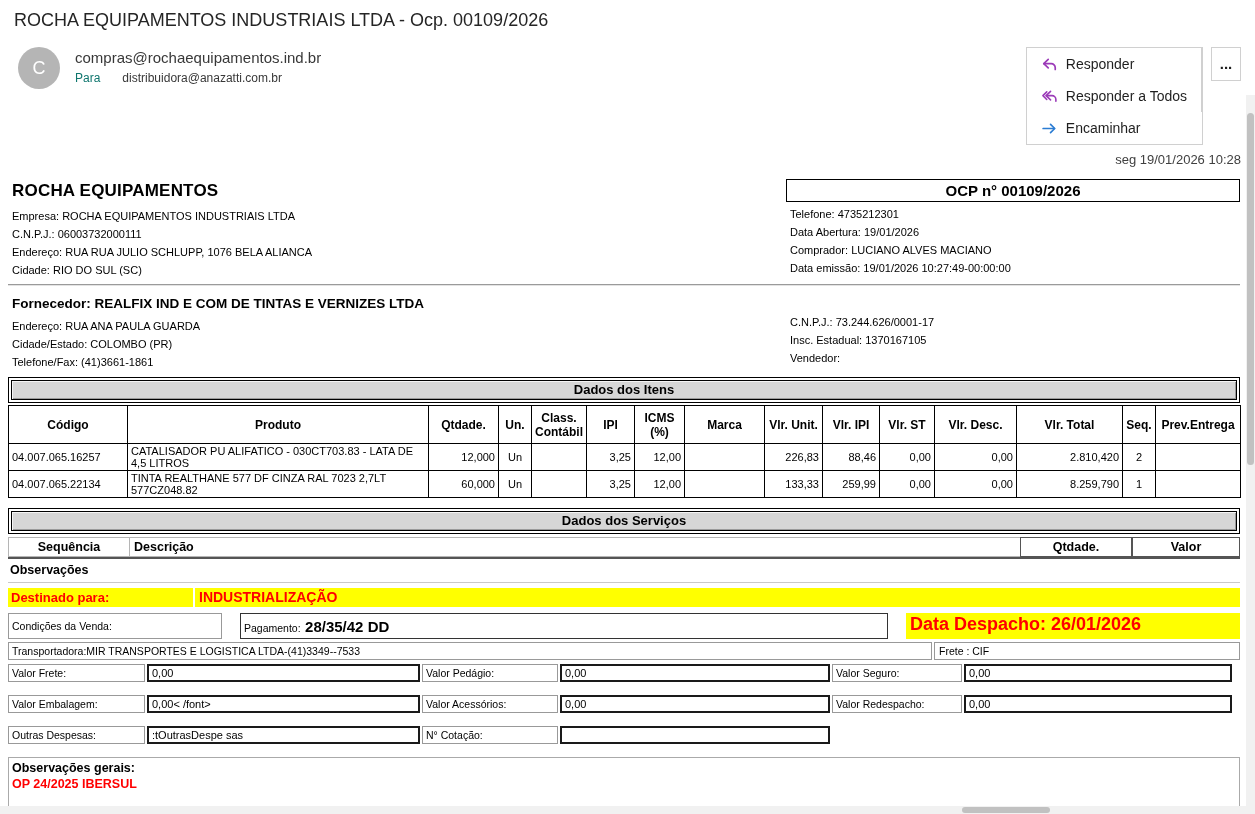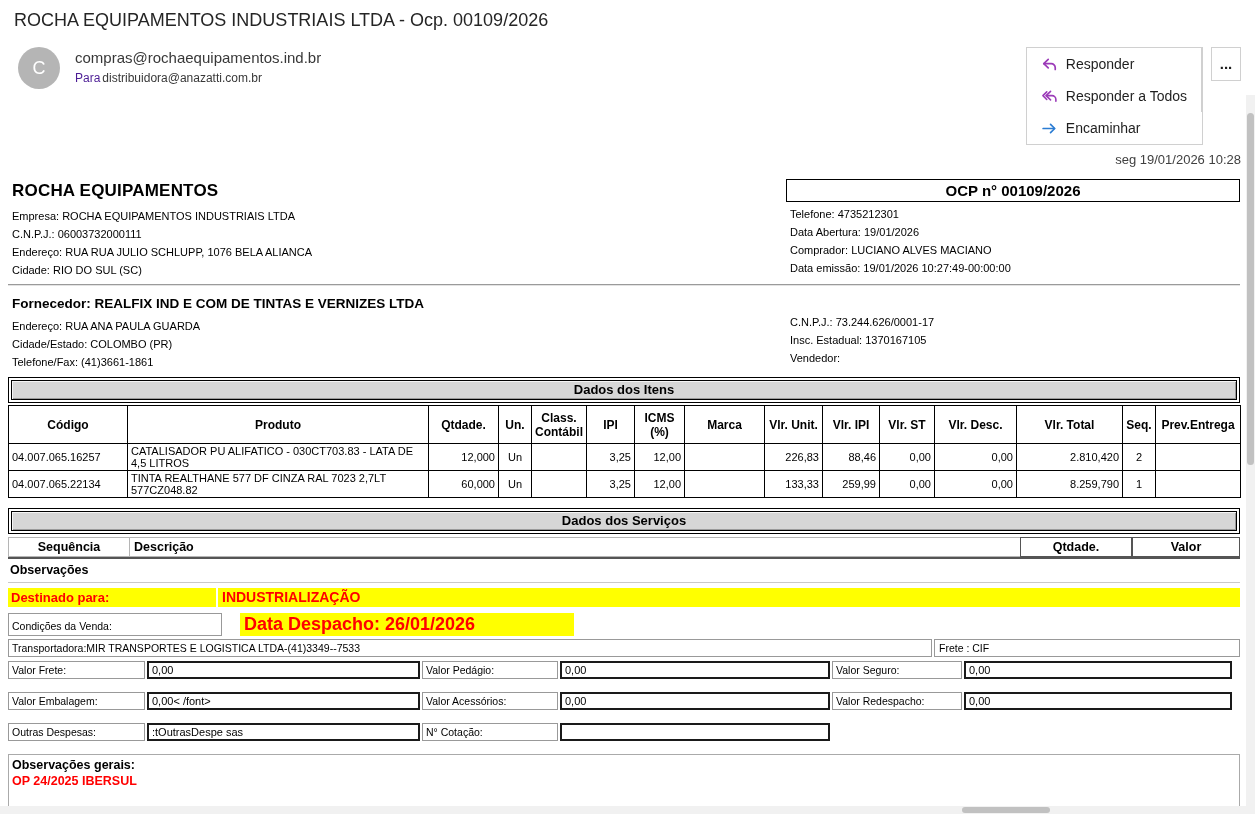"Para" .para { color: #4c1d95 -> #0f766e; margin-right: 2px -> 22px }
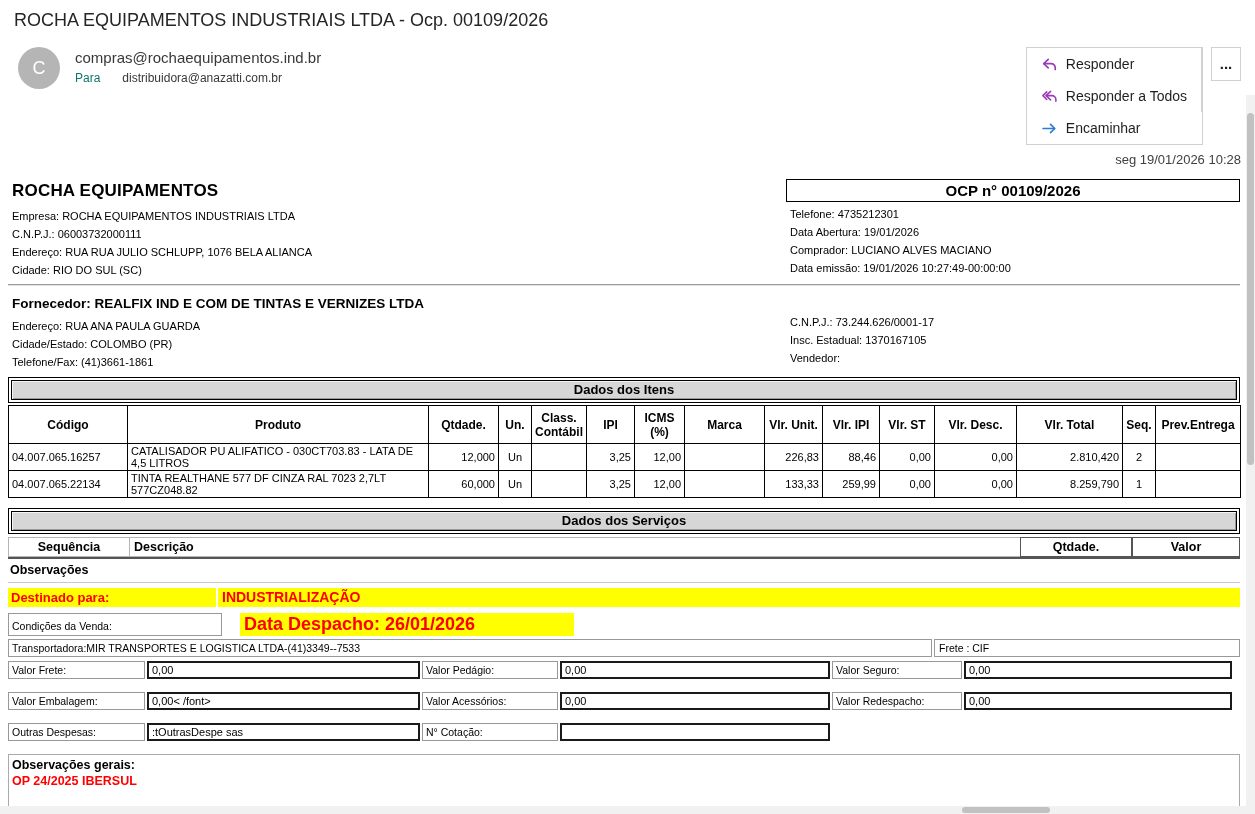"Destinado para:" .dest-label { width: 208px -> 185px }
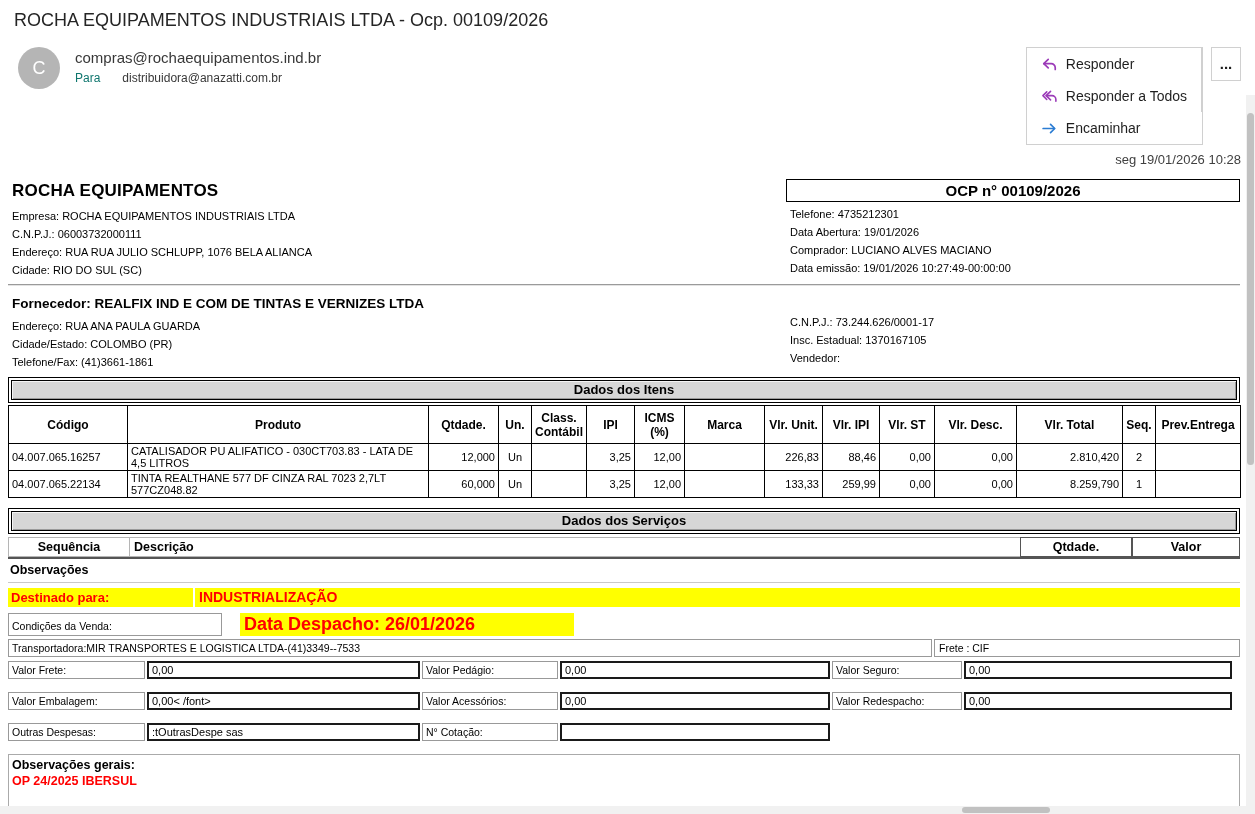"Pagamento: 28/35/42 DD" div.pay-cell { html: none -> <div> <span>Pagamento:</span> <span>28/35/42 DD</span> </div> }
